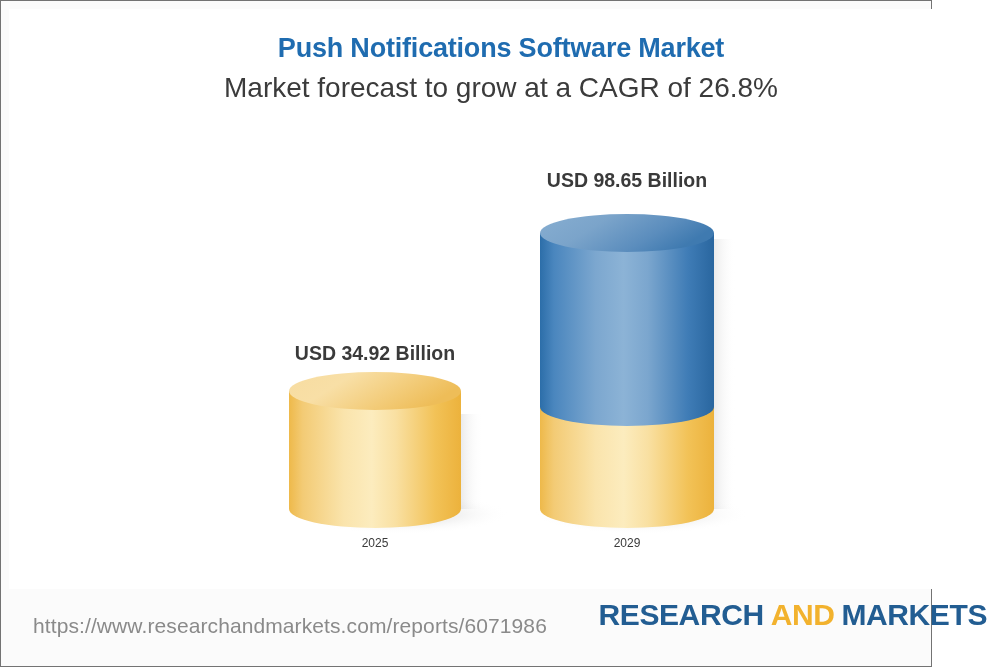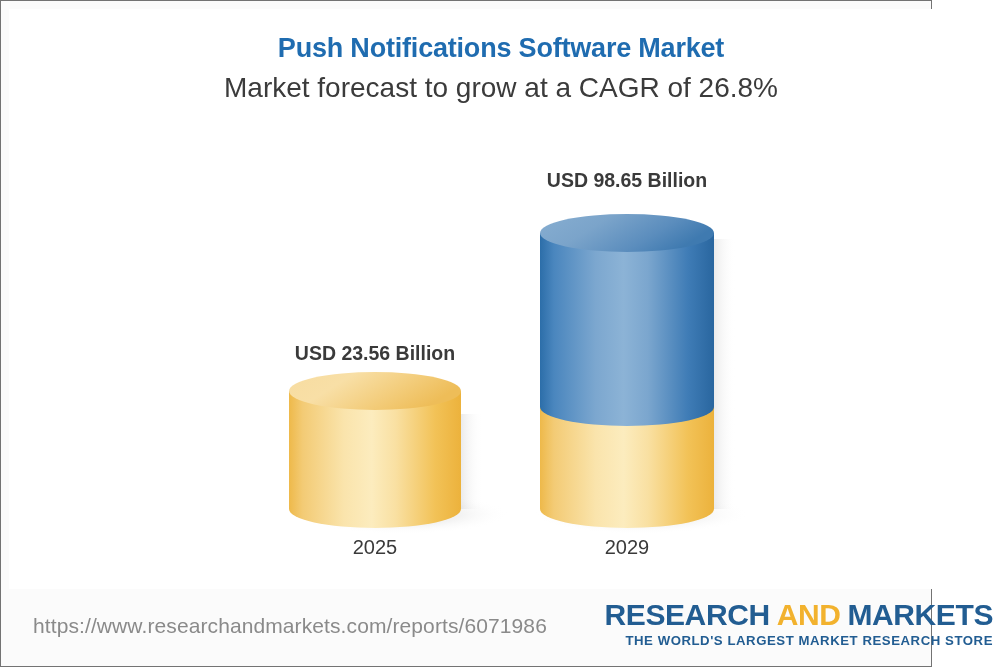"USD 23.56 Billion" div.value-label { text: 23.56 -> 34.92 }
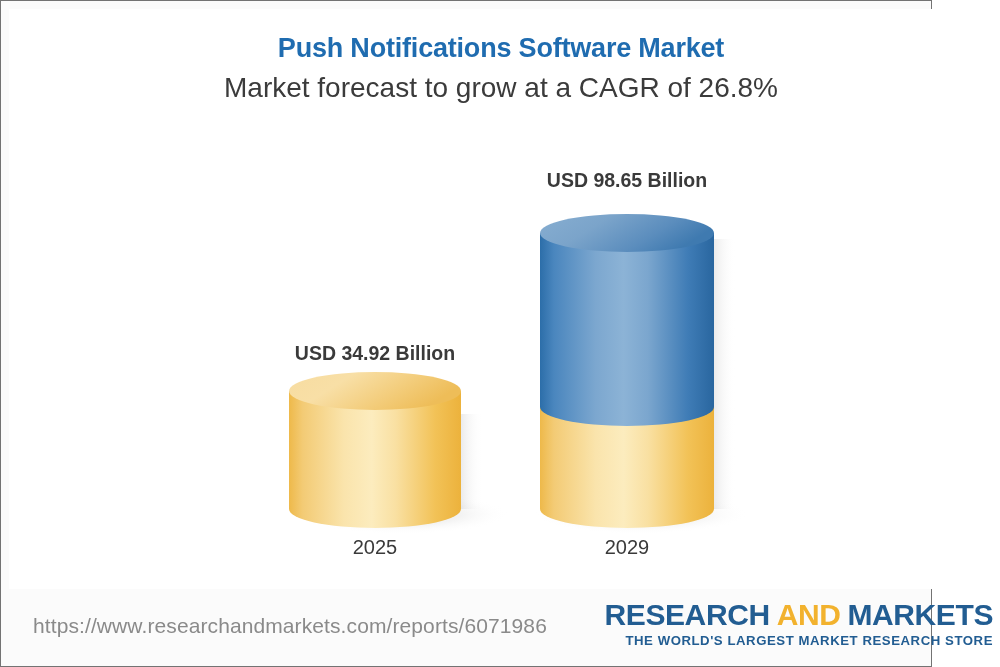"2025" .cat-label { font-size: 20px -> 12px }
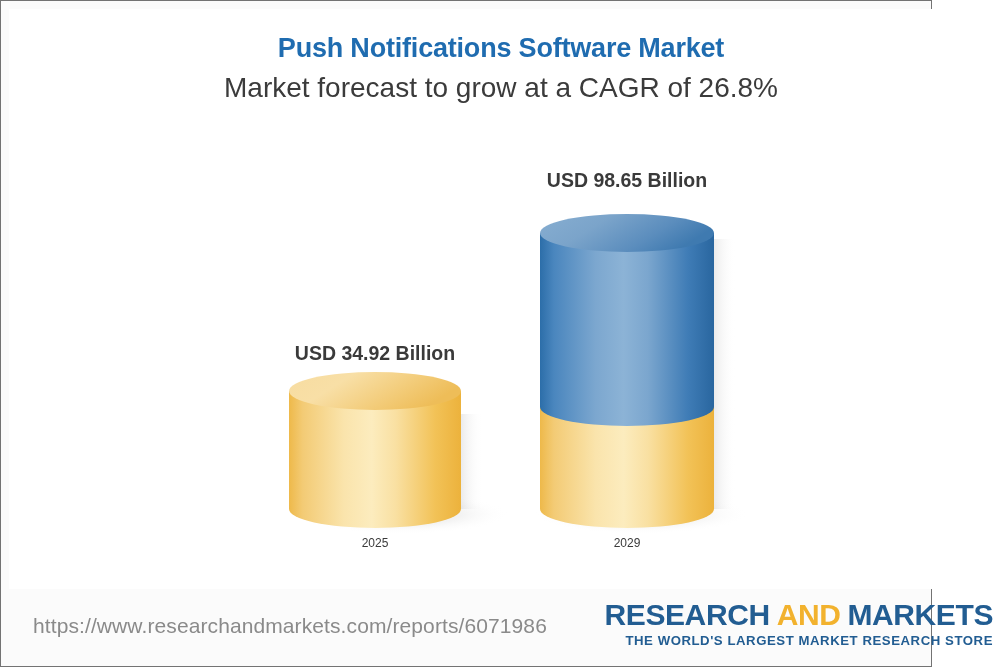"RESEARCH AND MARKETS" #logo { right: 8px -> 14px }
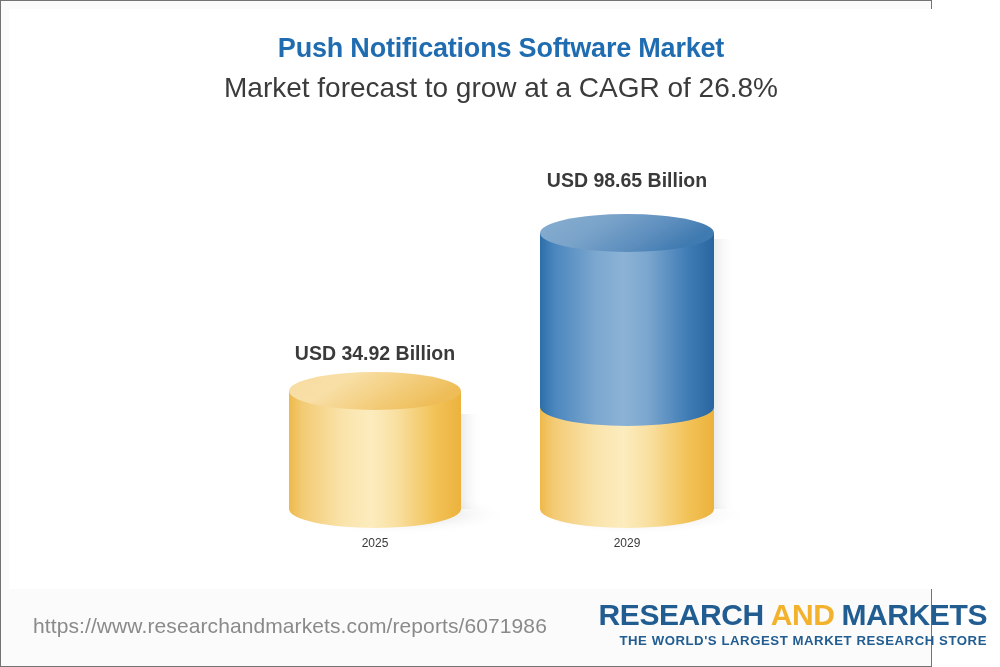"THE WORLD'S LARGEST MARKET RESEARCH" div { html: <div>THE WORLD'S LARGEST MARKET RESEARCH STORE</div> -> none }
